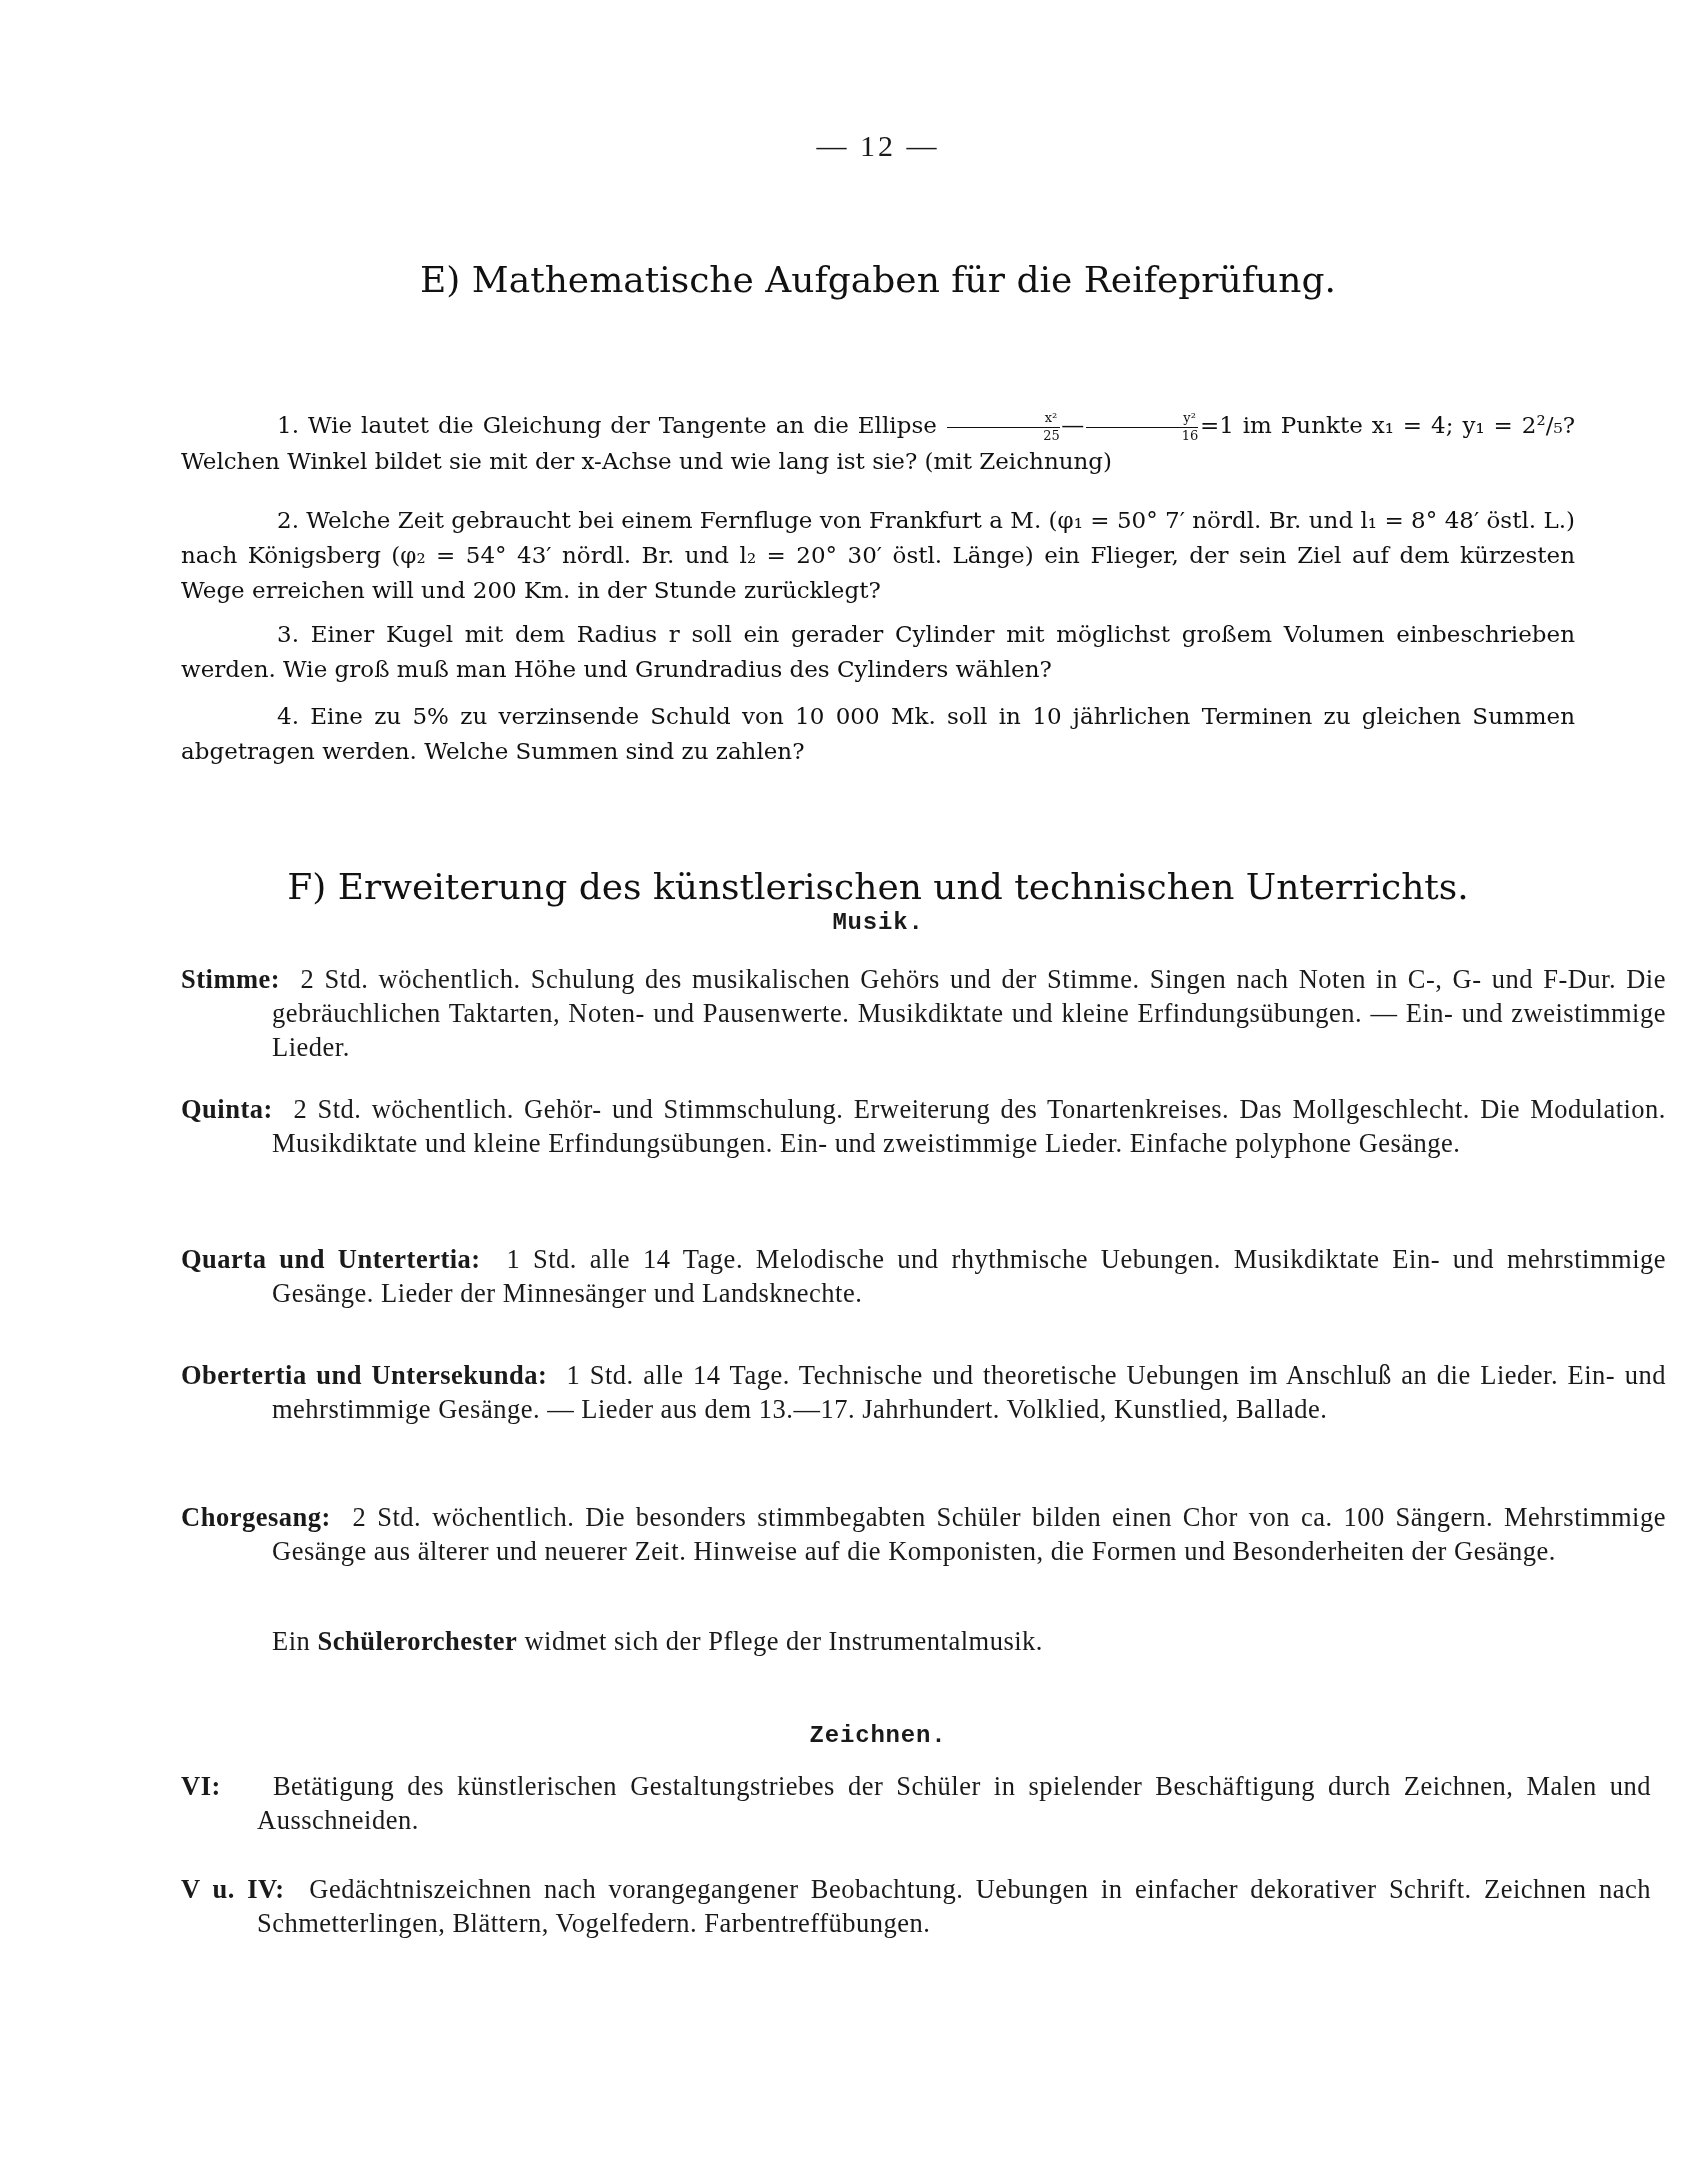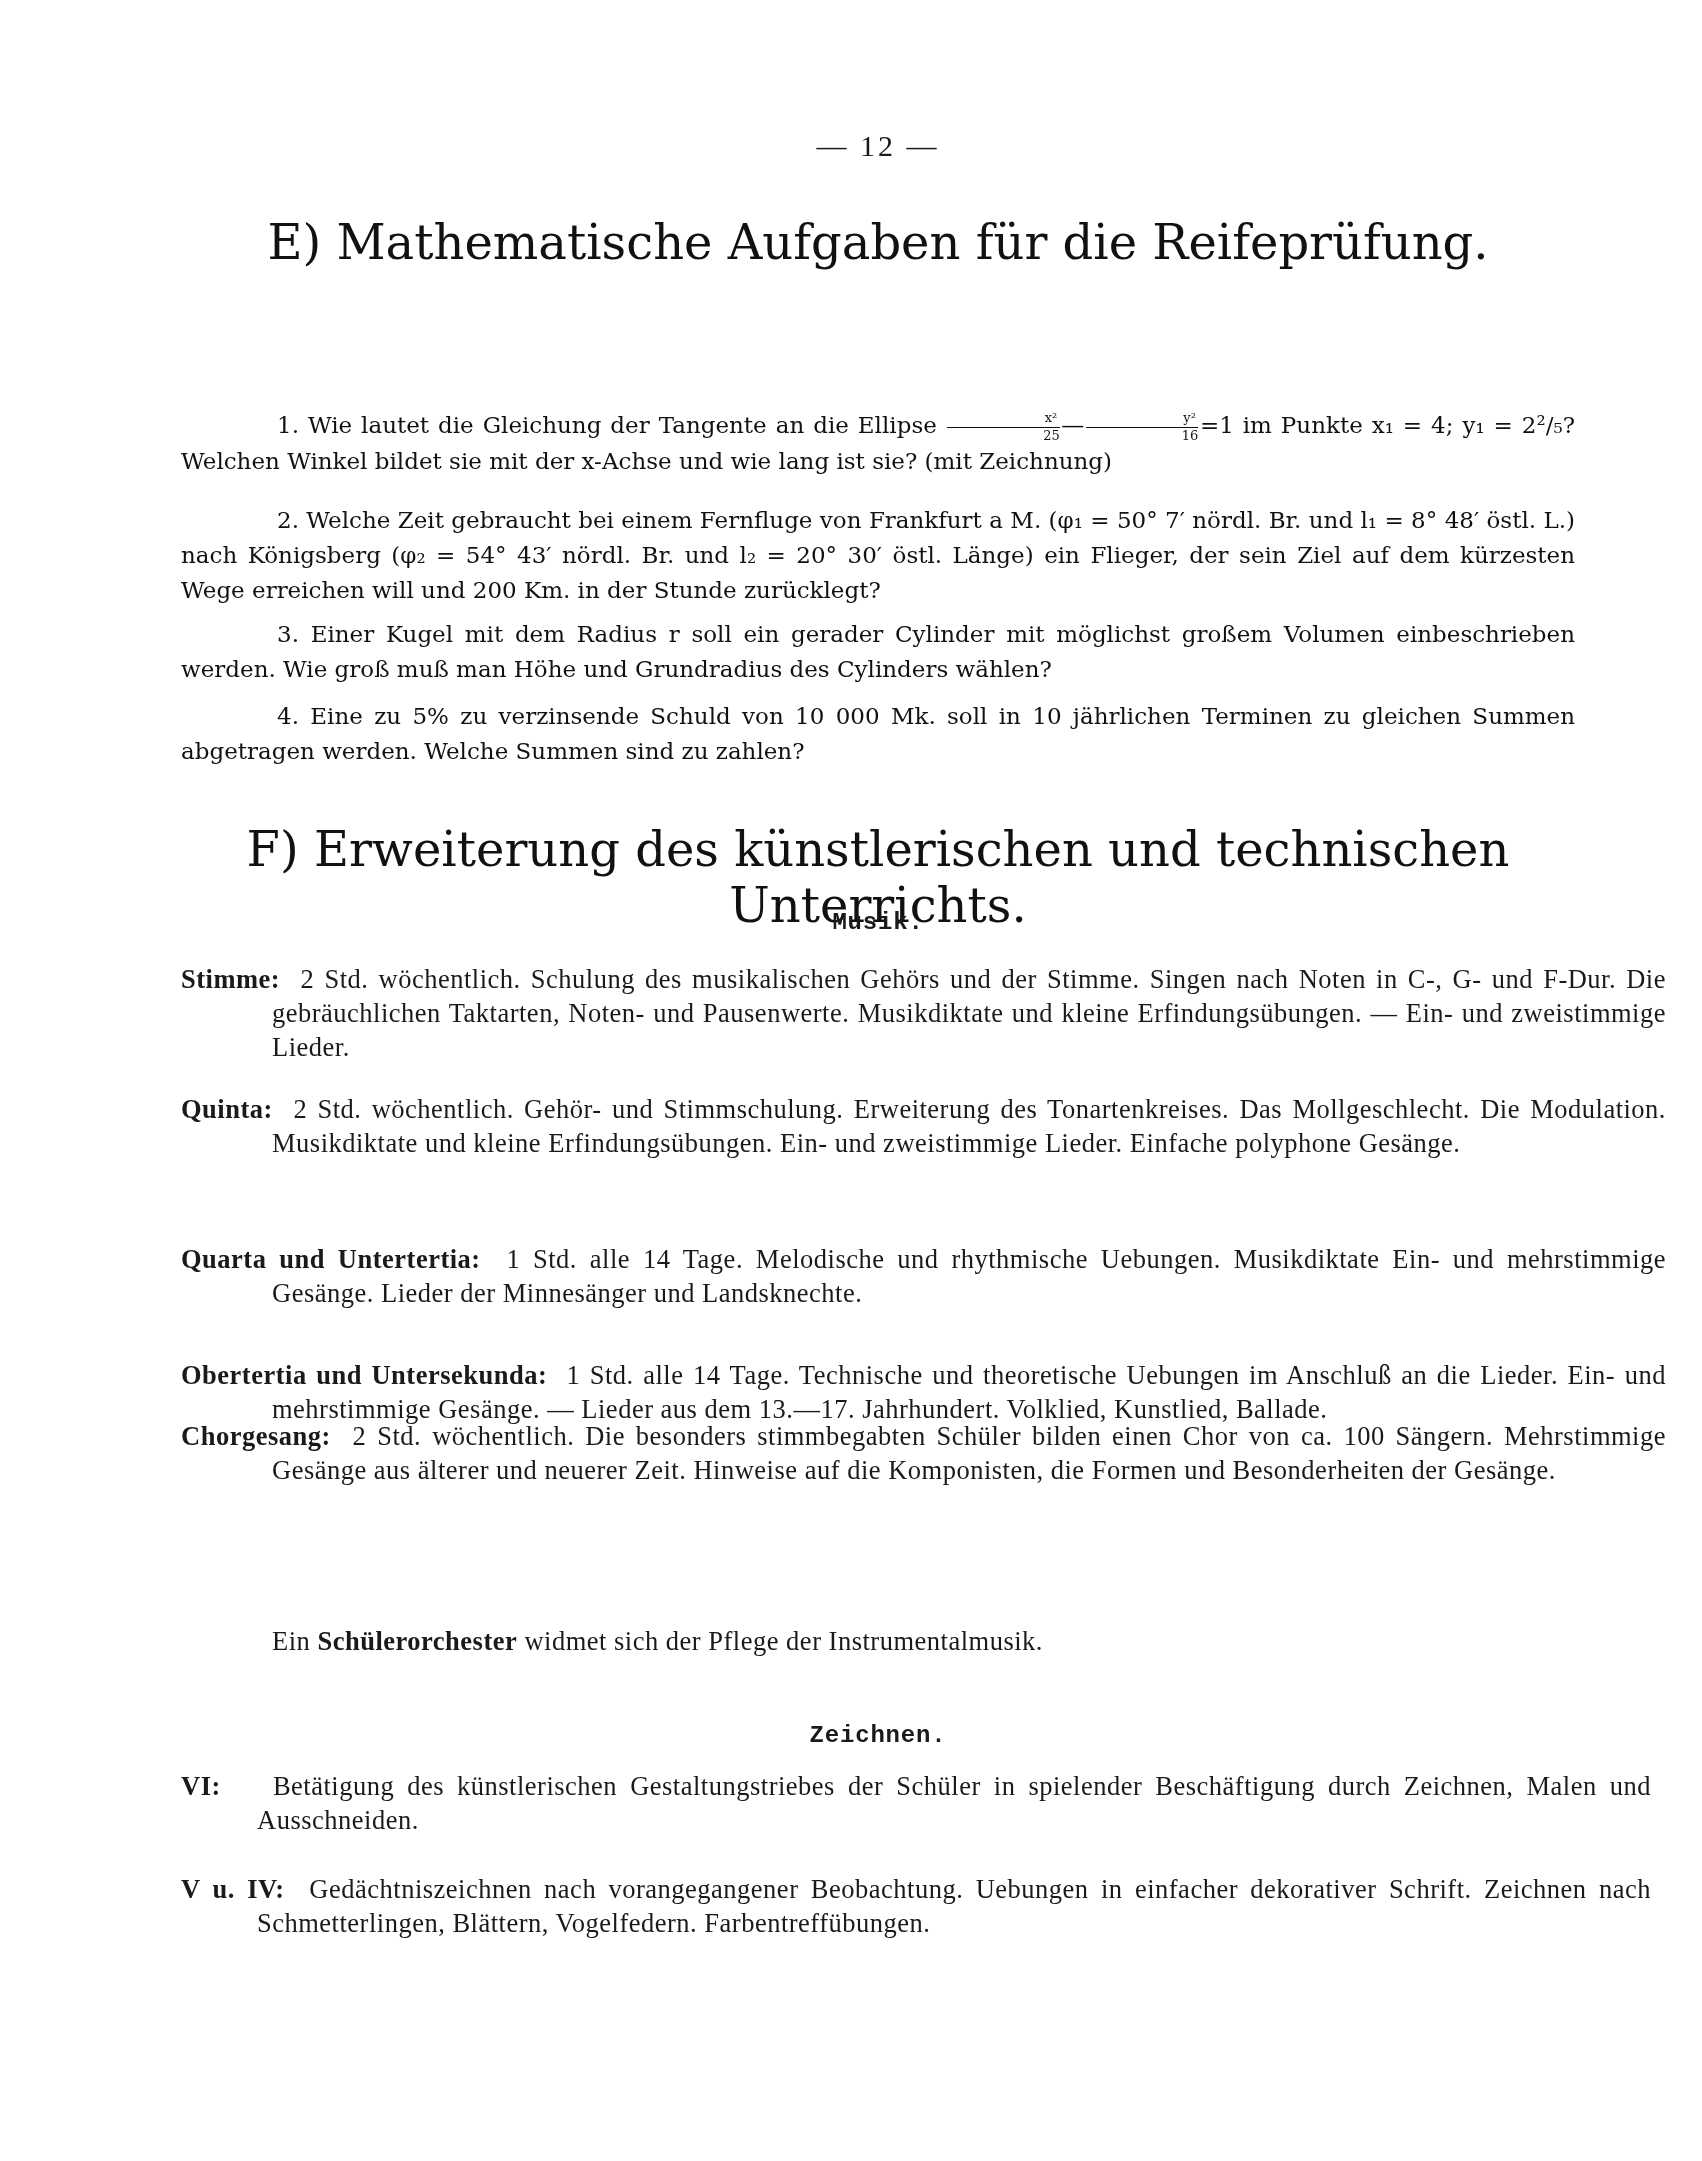"E) Mathematische Aufgaben für die" .h-sect { font-size: 48px -> 36px; margin-top: none -> 45px }
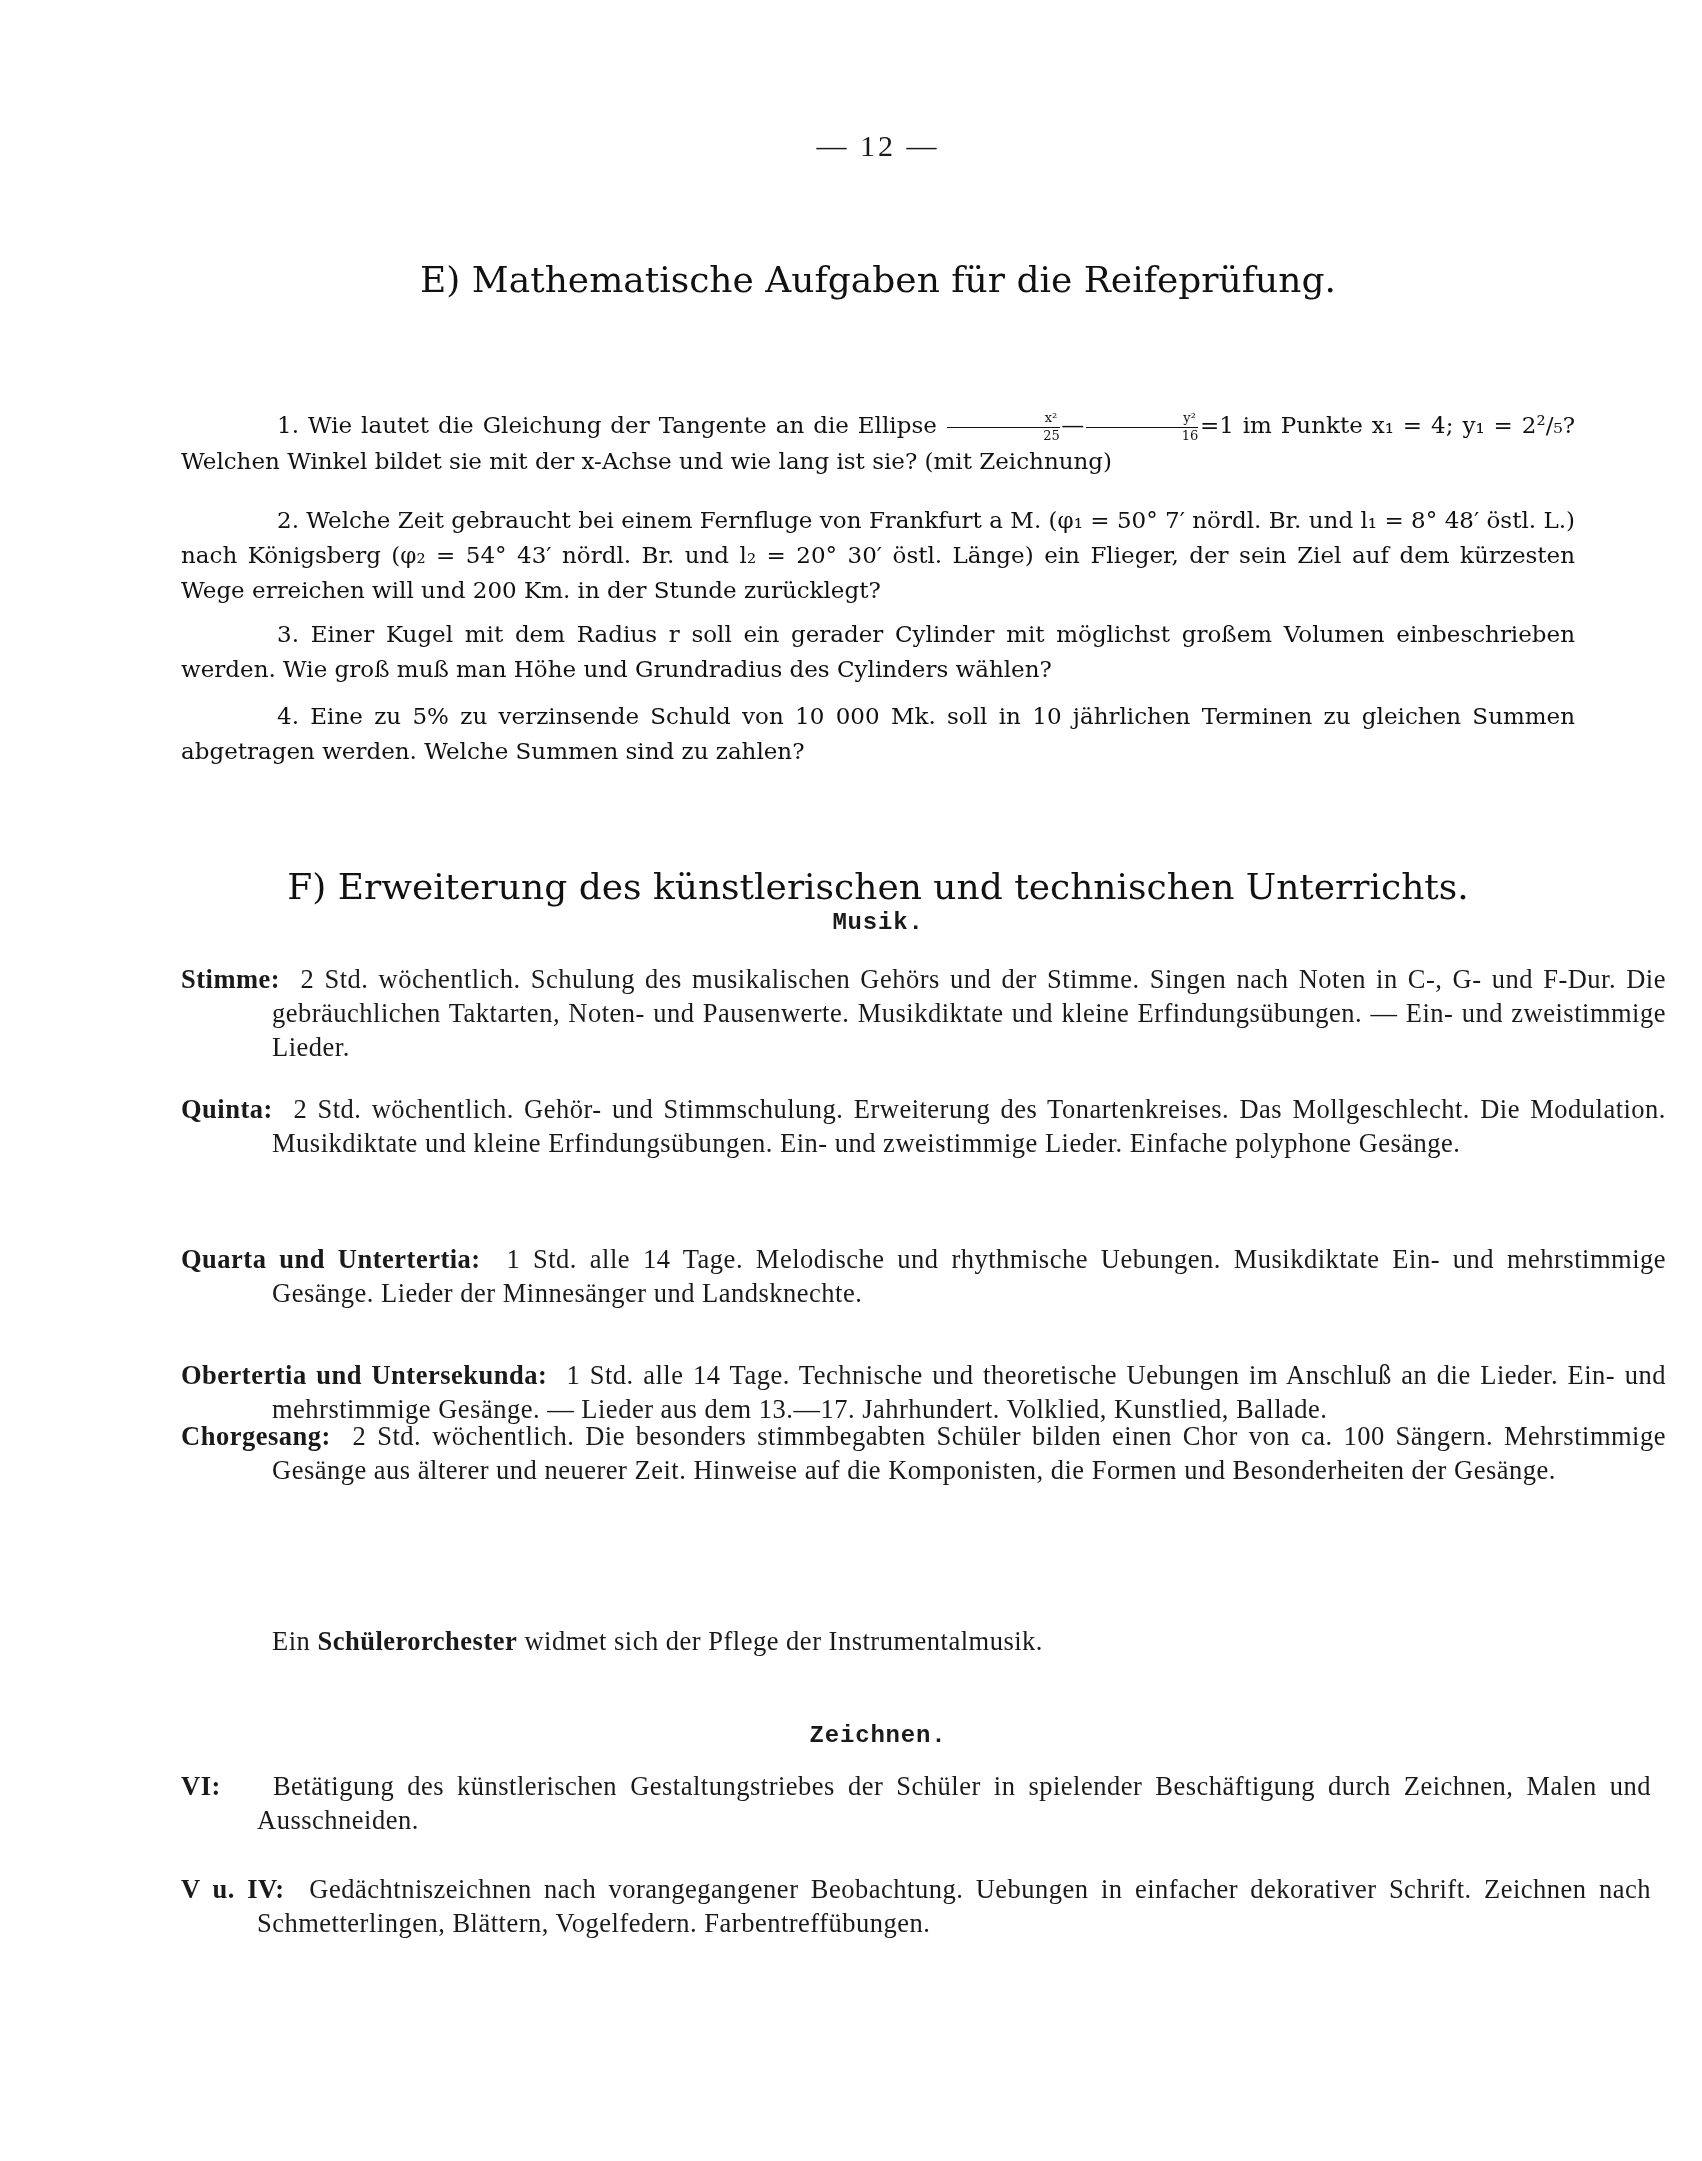"Chorgesang: 2 Std. wöchentlich. Die" div.entry { top: 1419px -> 1500px }
